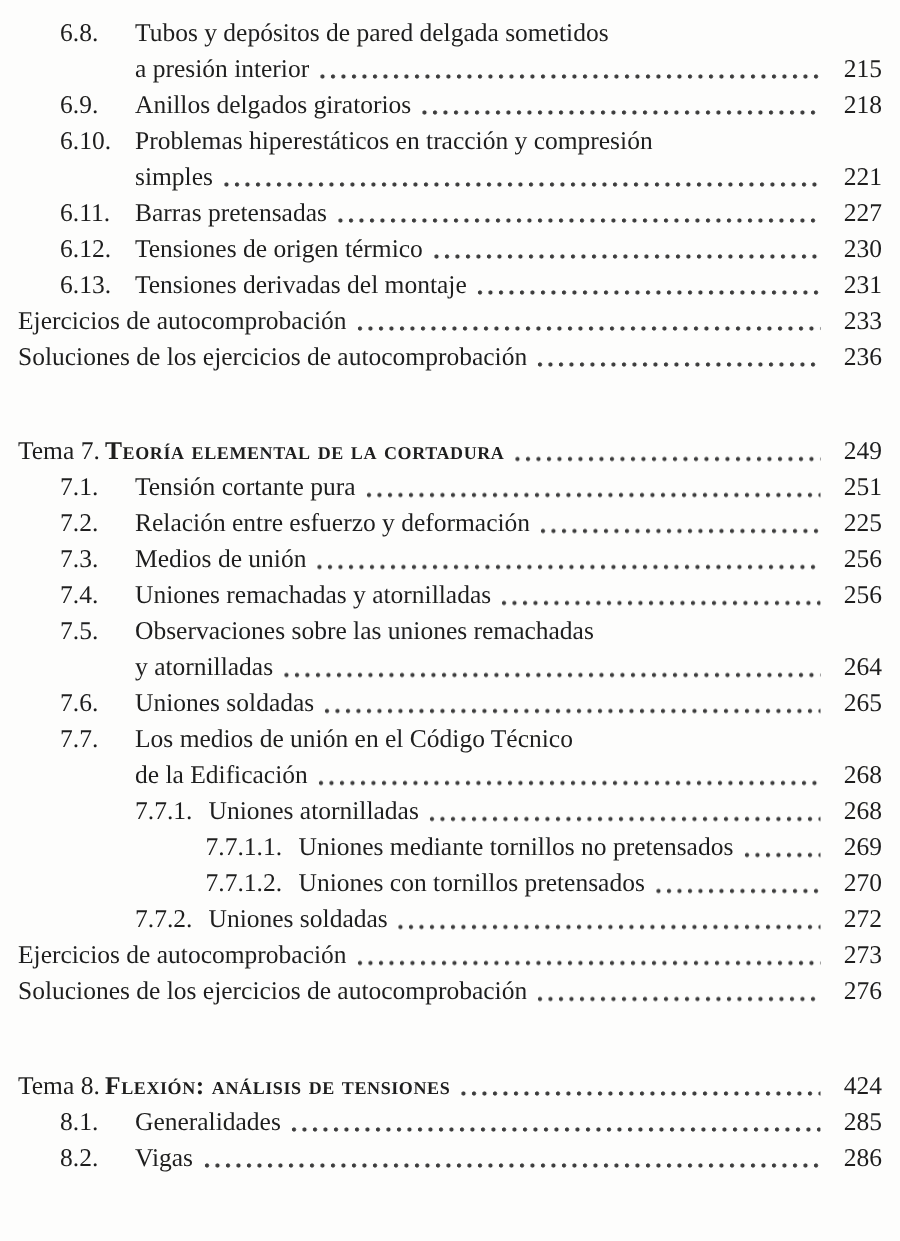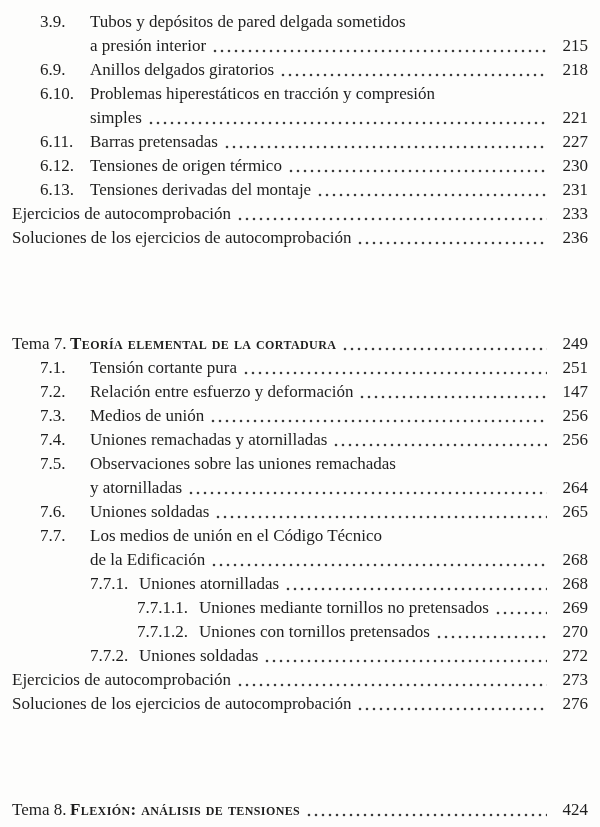"3.9." span.num { text: 3.9 -> 6.8 }
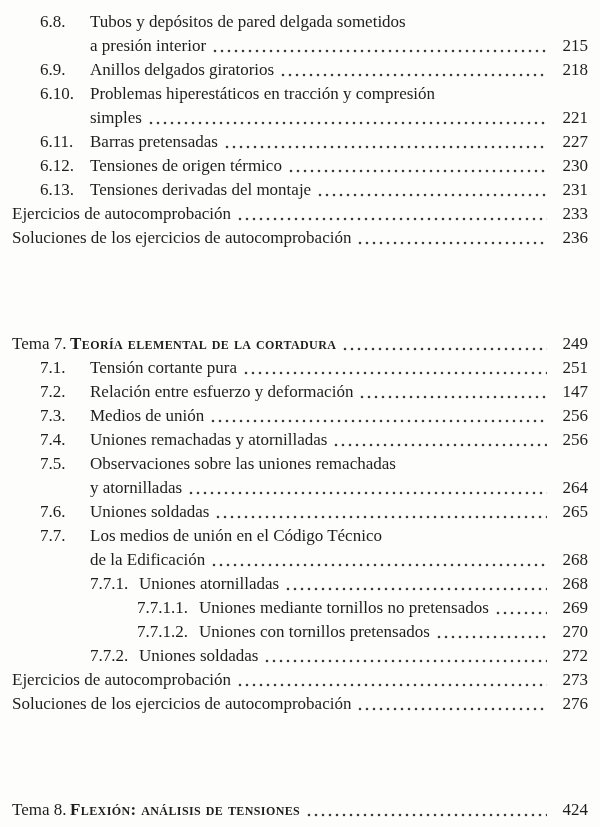"Teoría elemental de la cortadura" .tema .text { margin-top: 43px -> none }
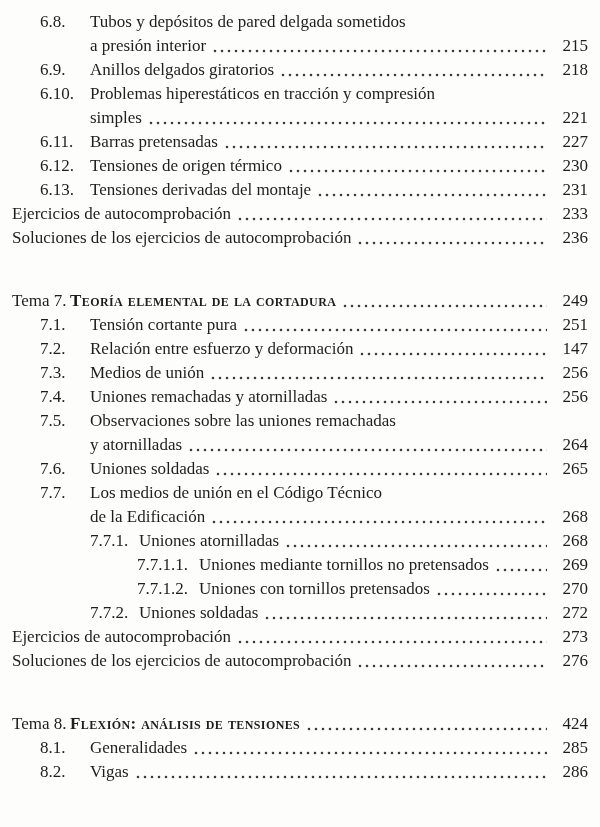"147" span.page { text: 147 -> 225 }
